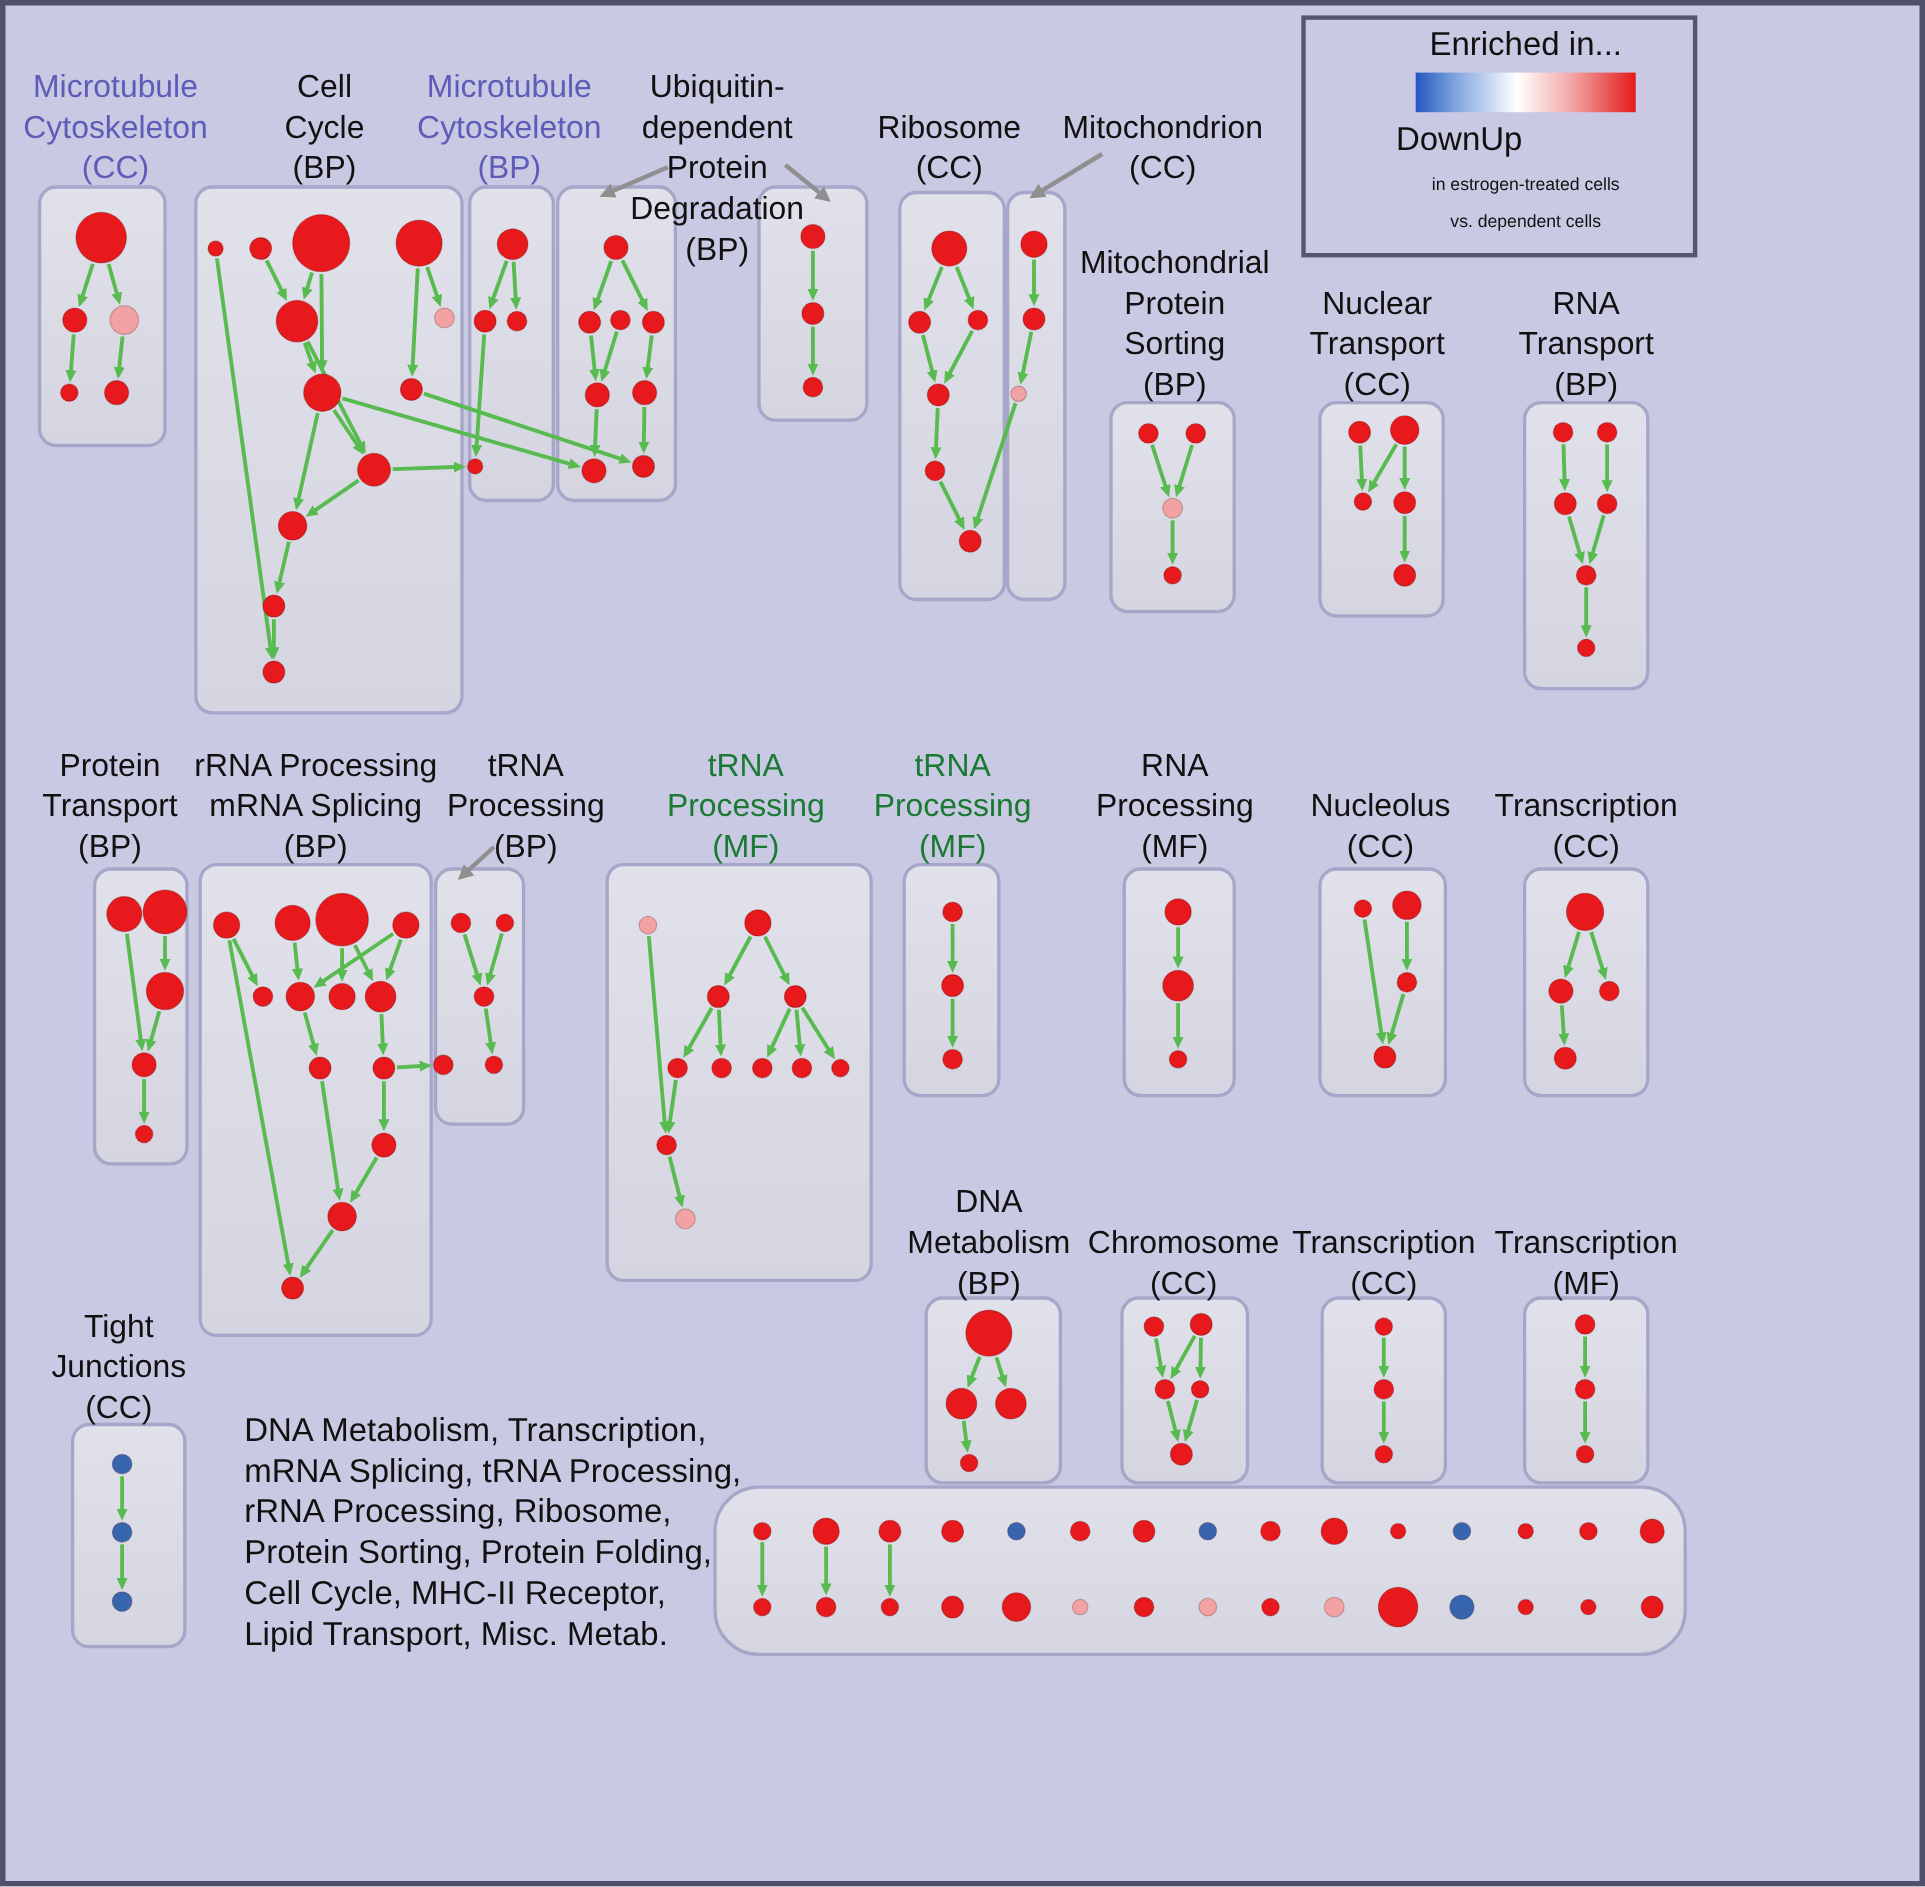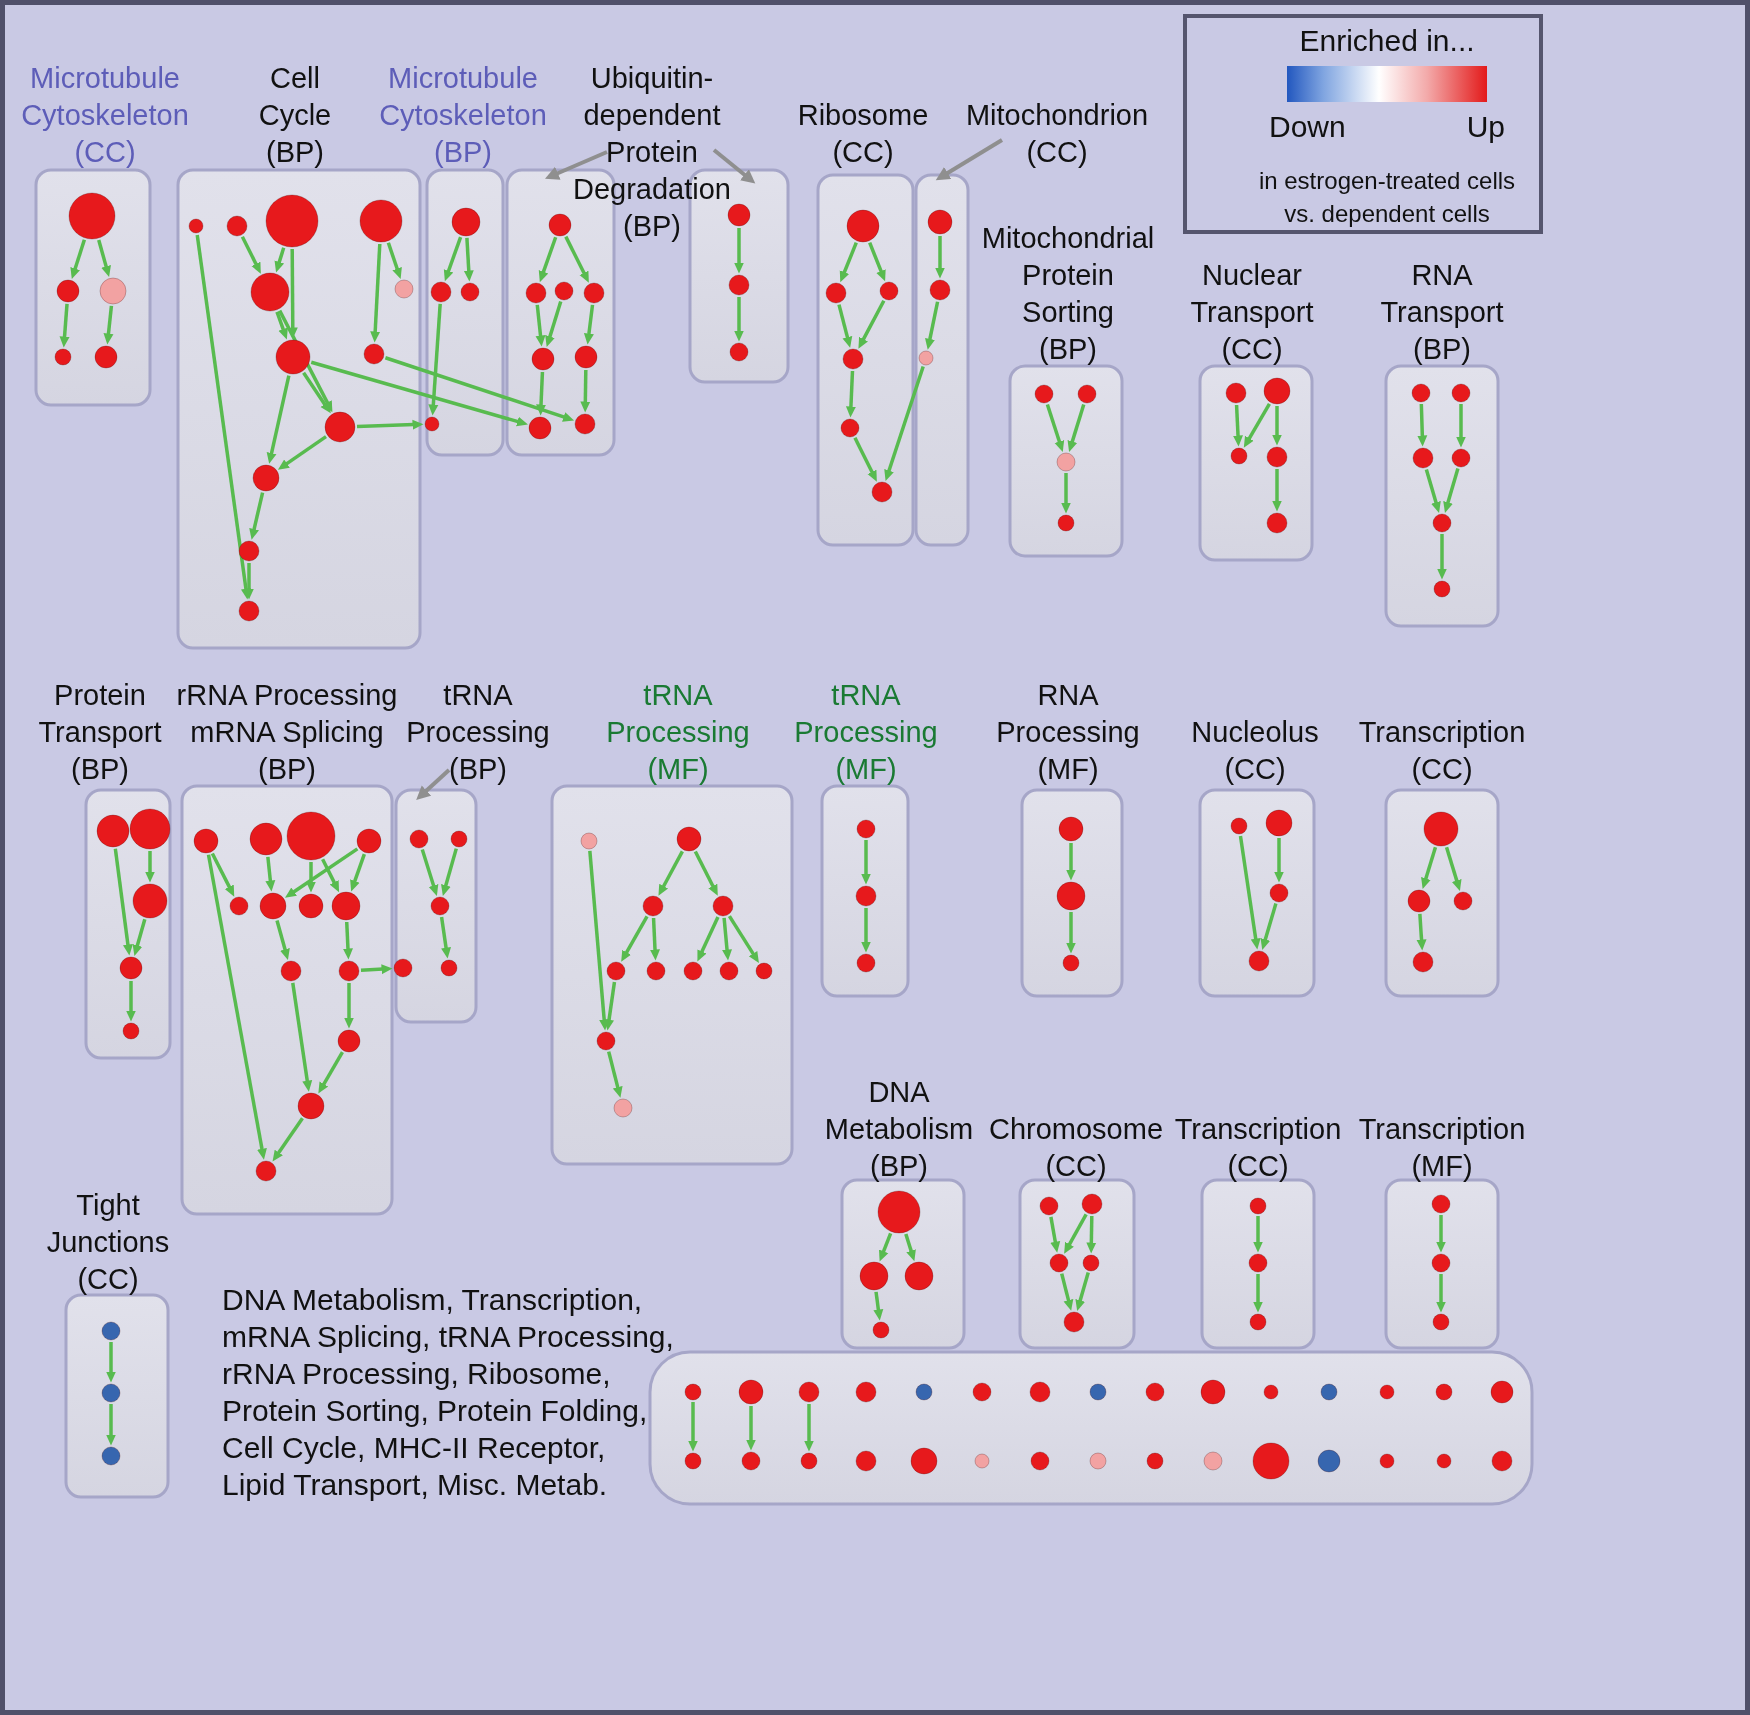"Down" .legend-scale { justify-content: space-between -> flex-start }
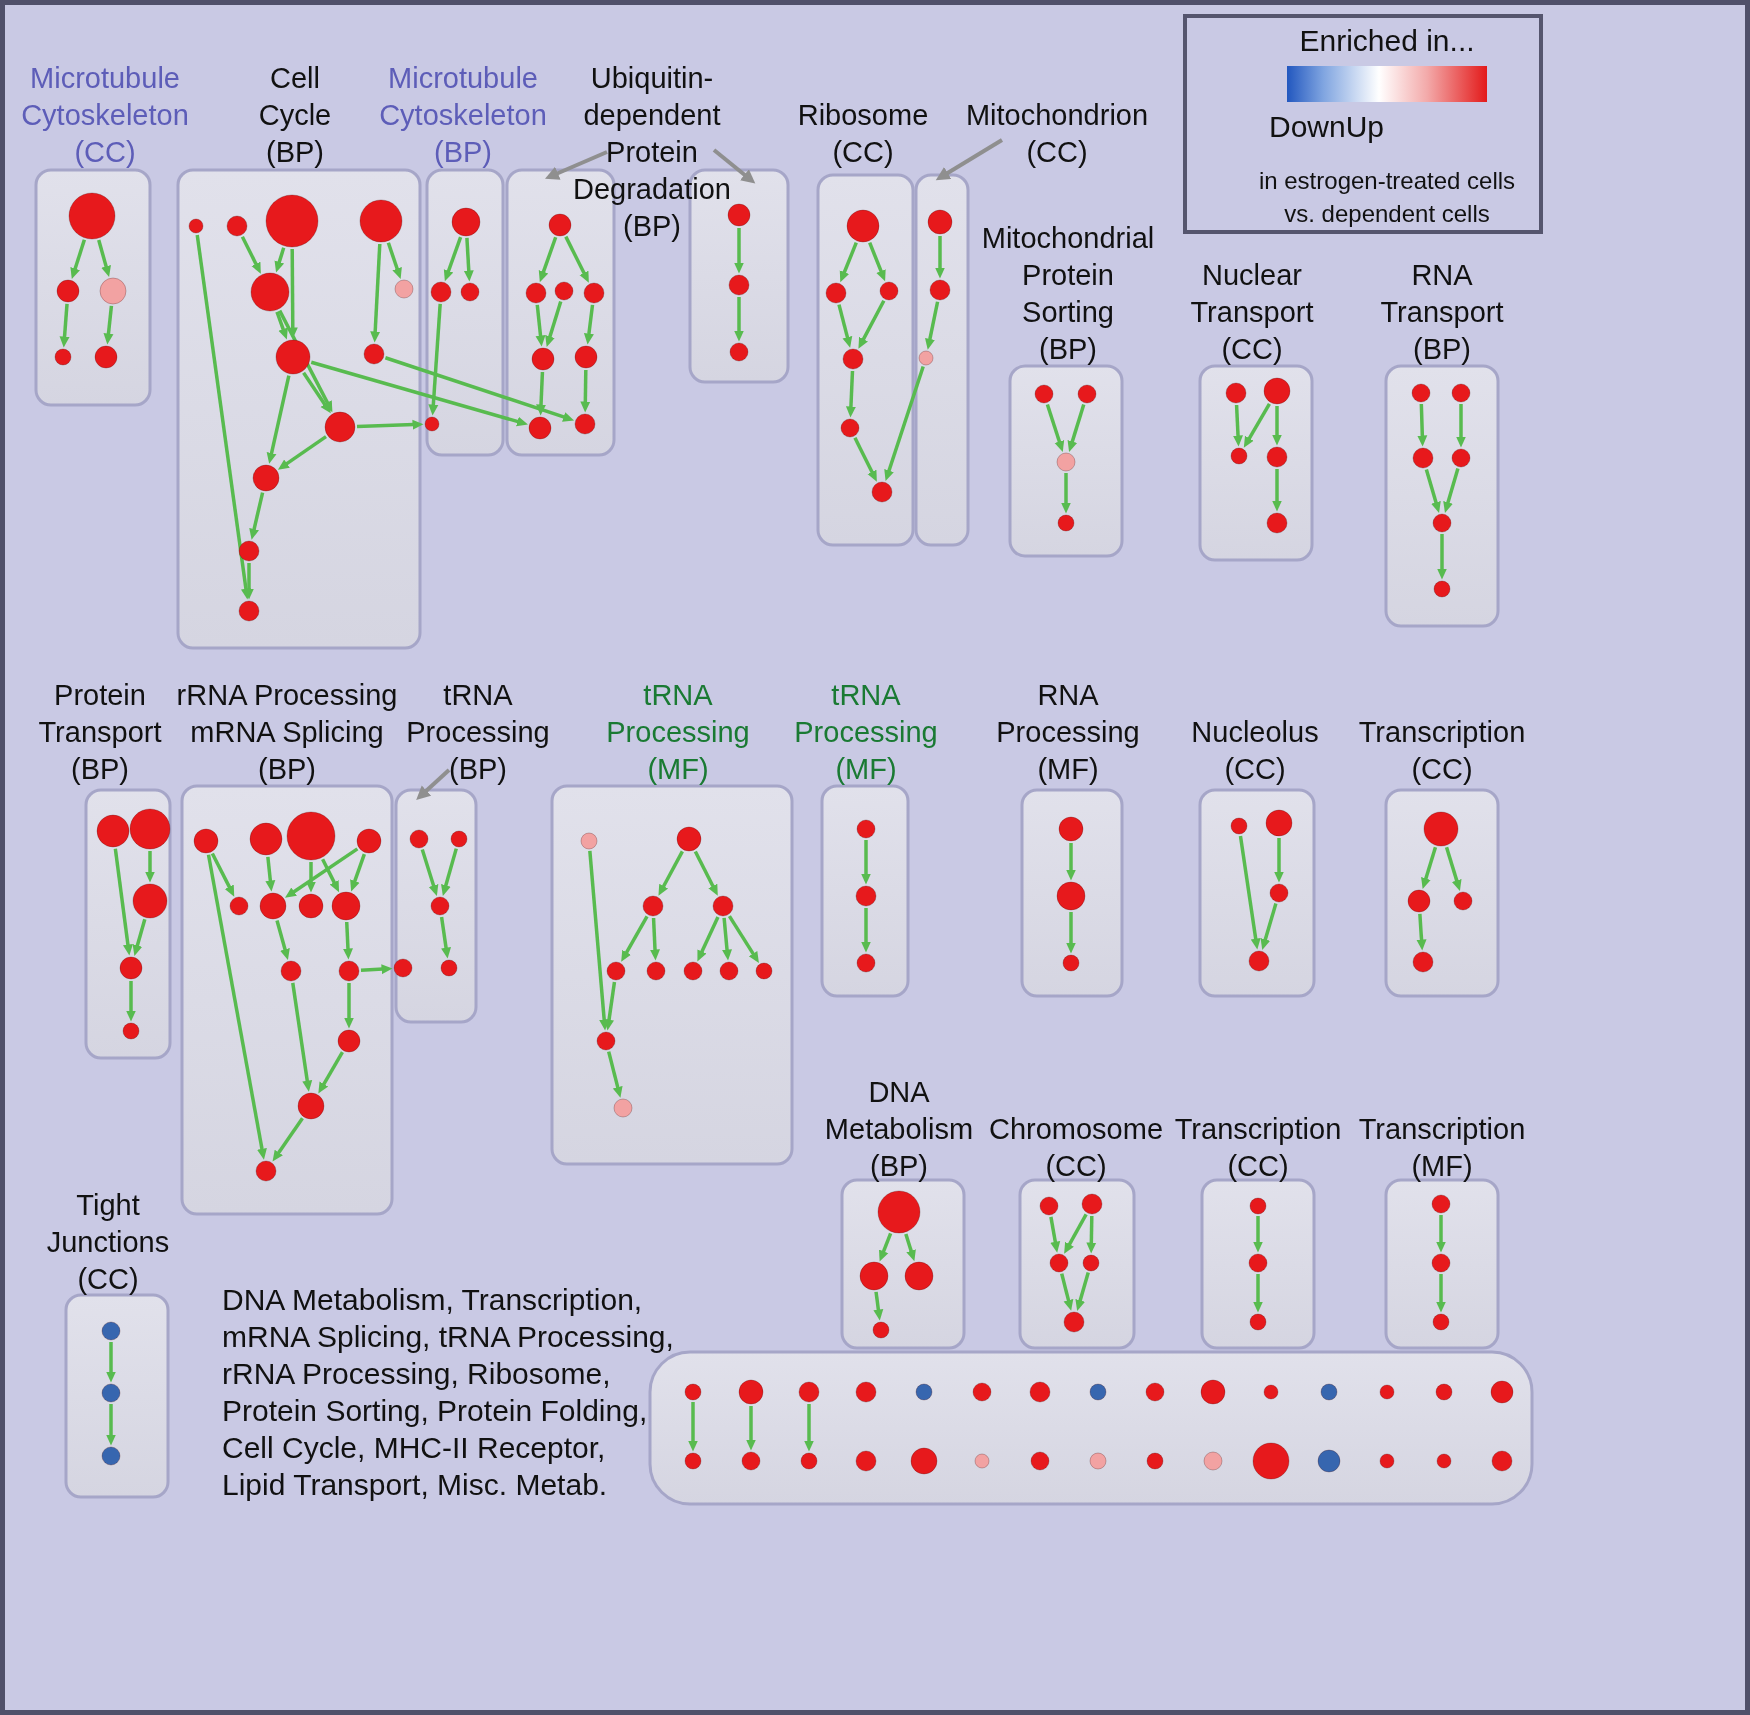"in estrogen-treated cells" .legend-context { font-size: 24px -> 16px; margin-top: 20px -> 8px }
